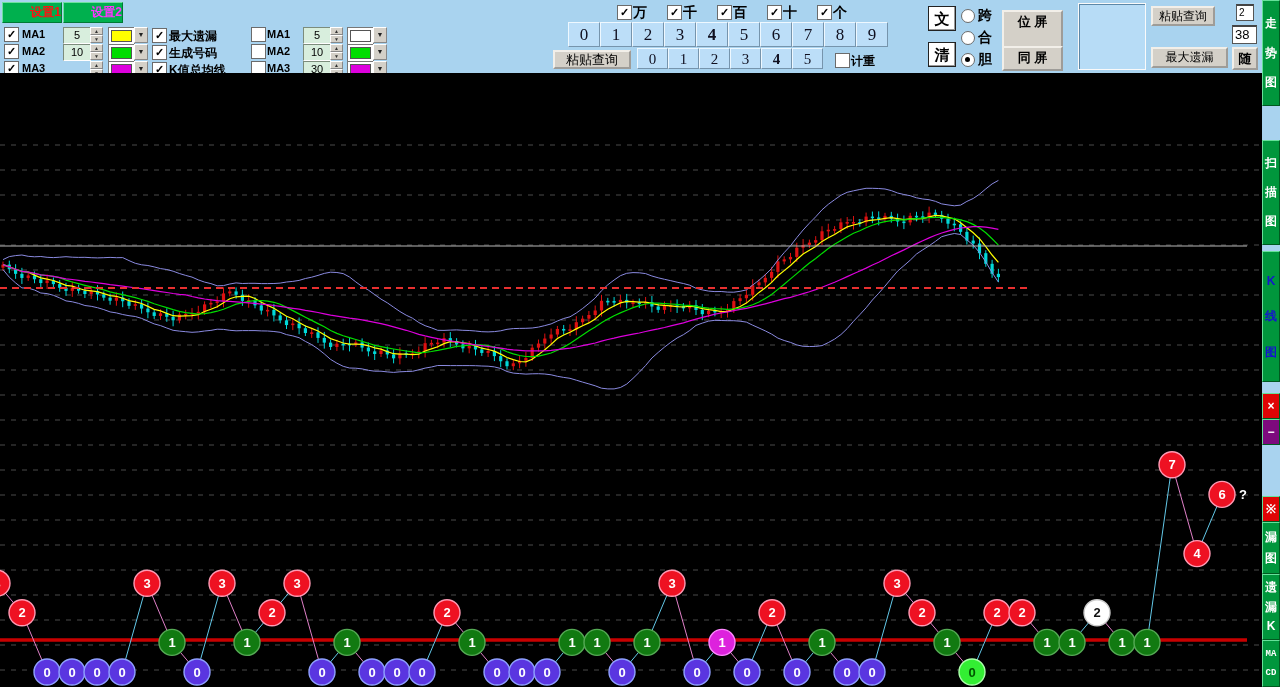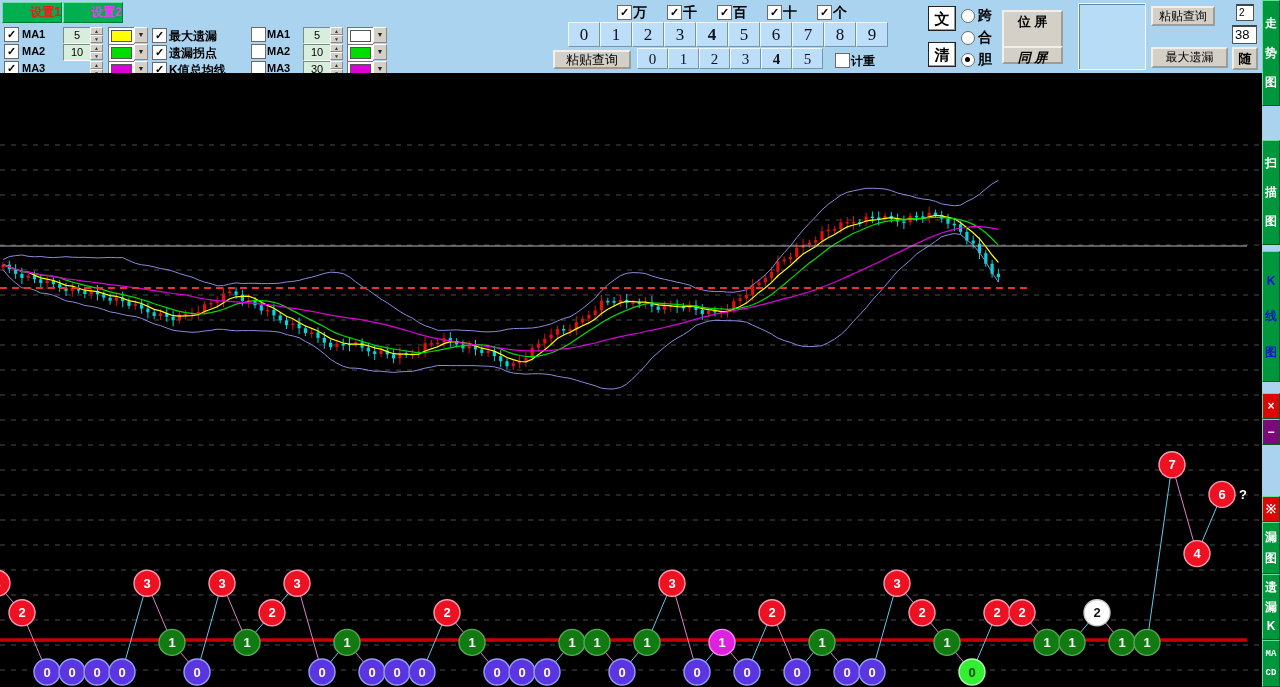"遗漏拐点" div.zhlbl { text: 遗漏拐点 -> 生成号码 }
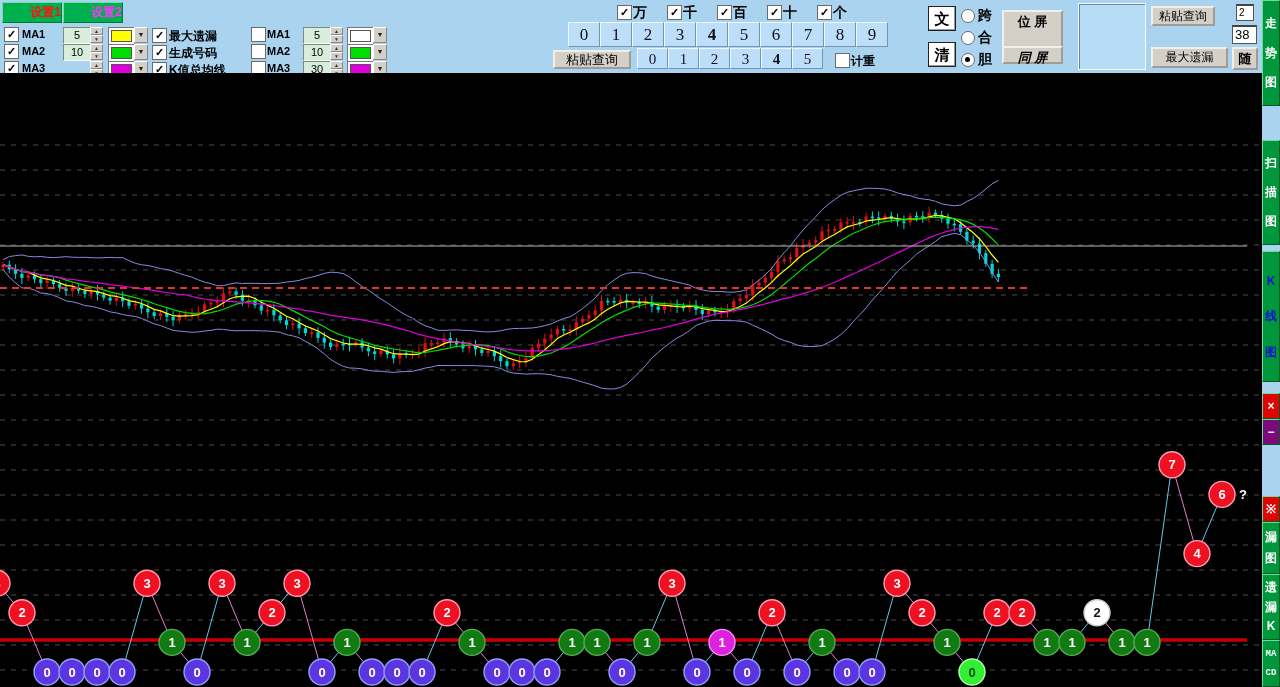"同 屏" div.btn3d { font-style: italic -> none; height: 18px -> 25px }
